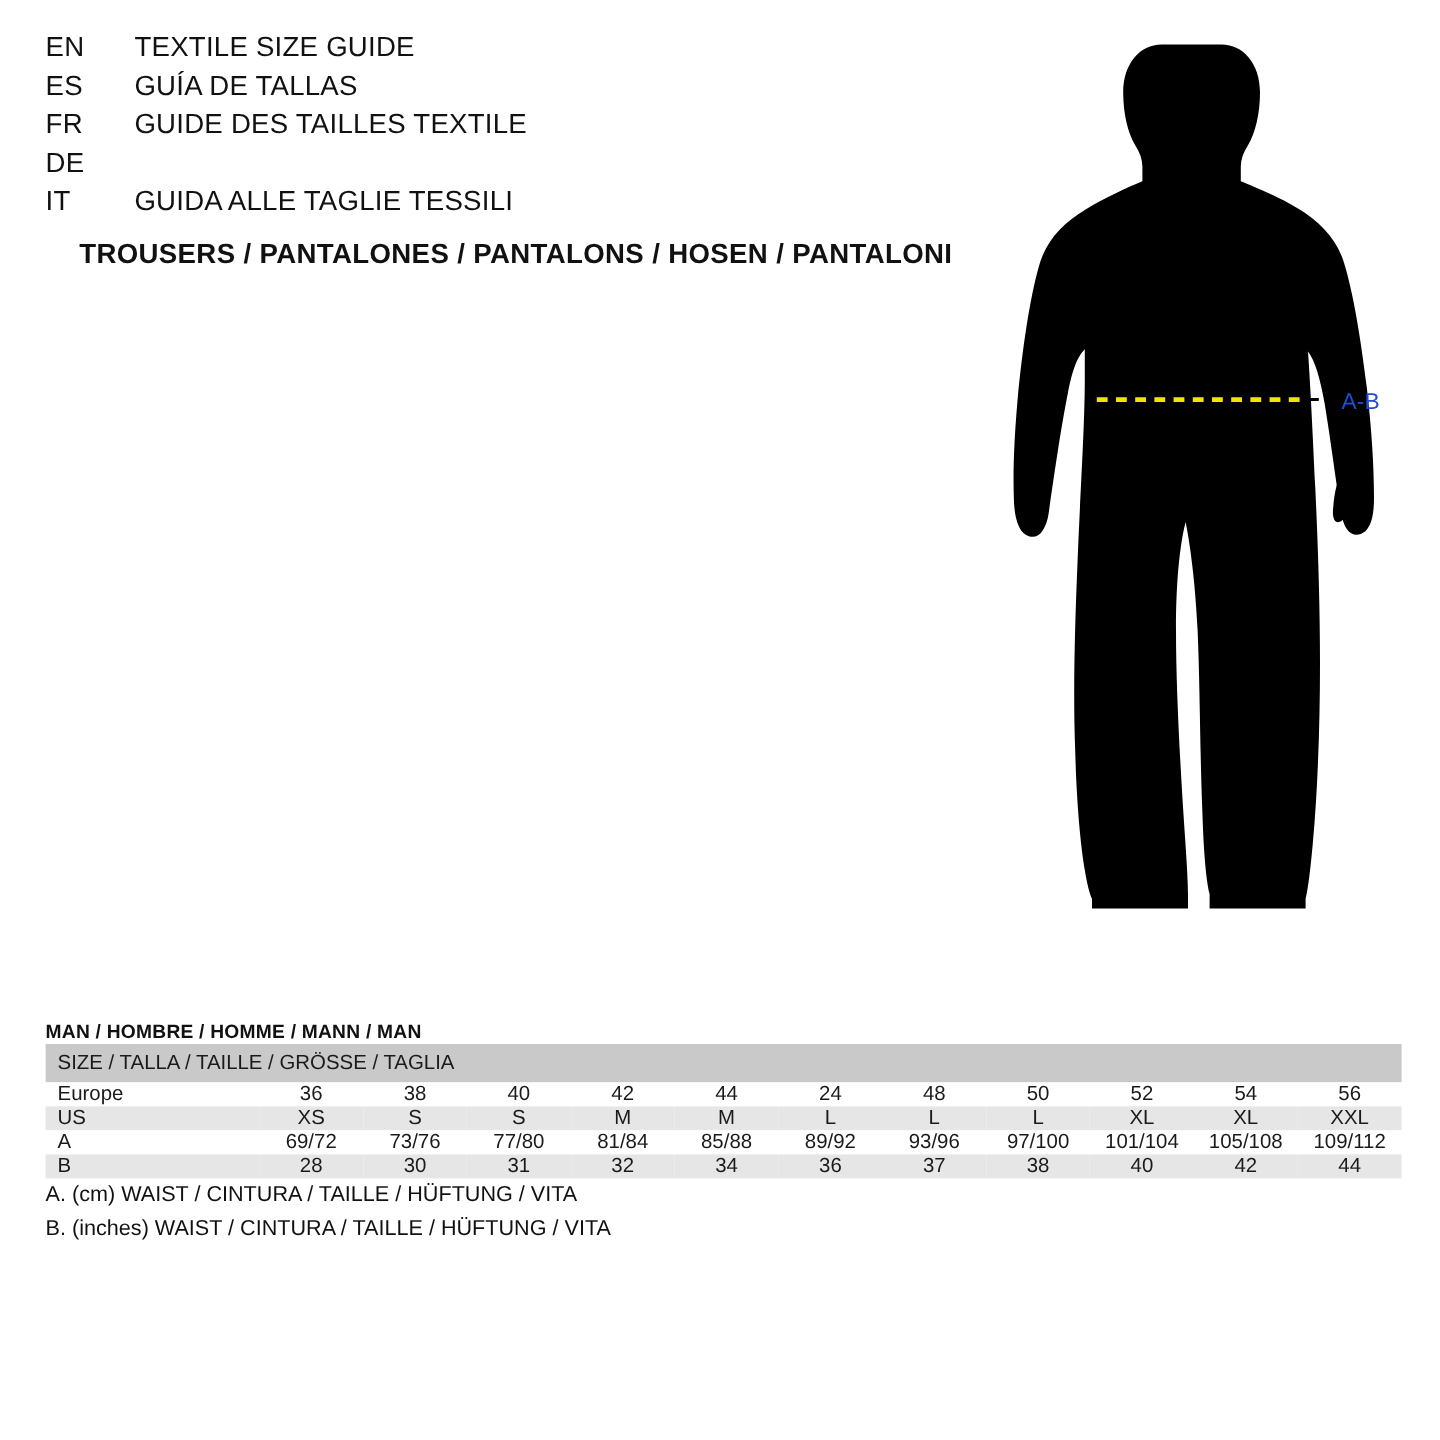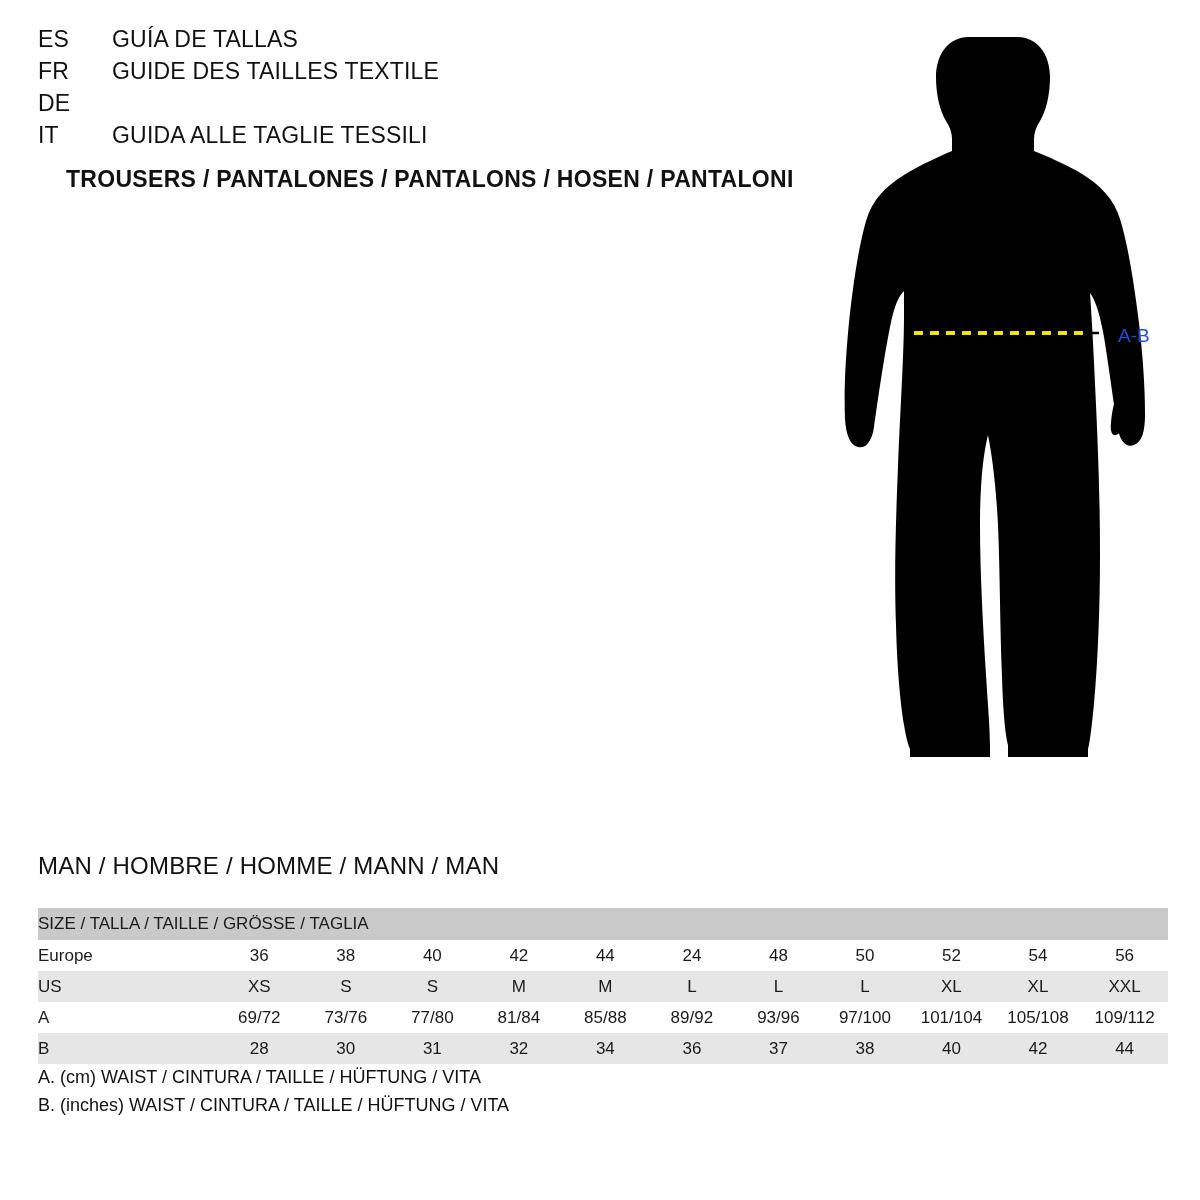"EN" div.lang-row { html: none -> <div> <span>EN</span> <span>TEXTILE SIZE GUIDE</span> </div> }
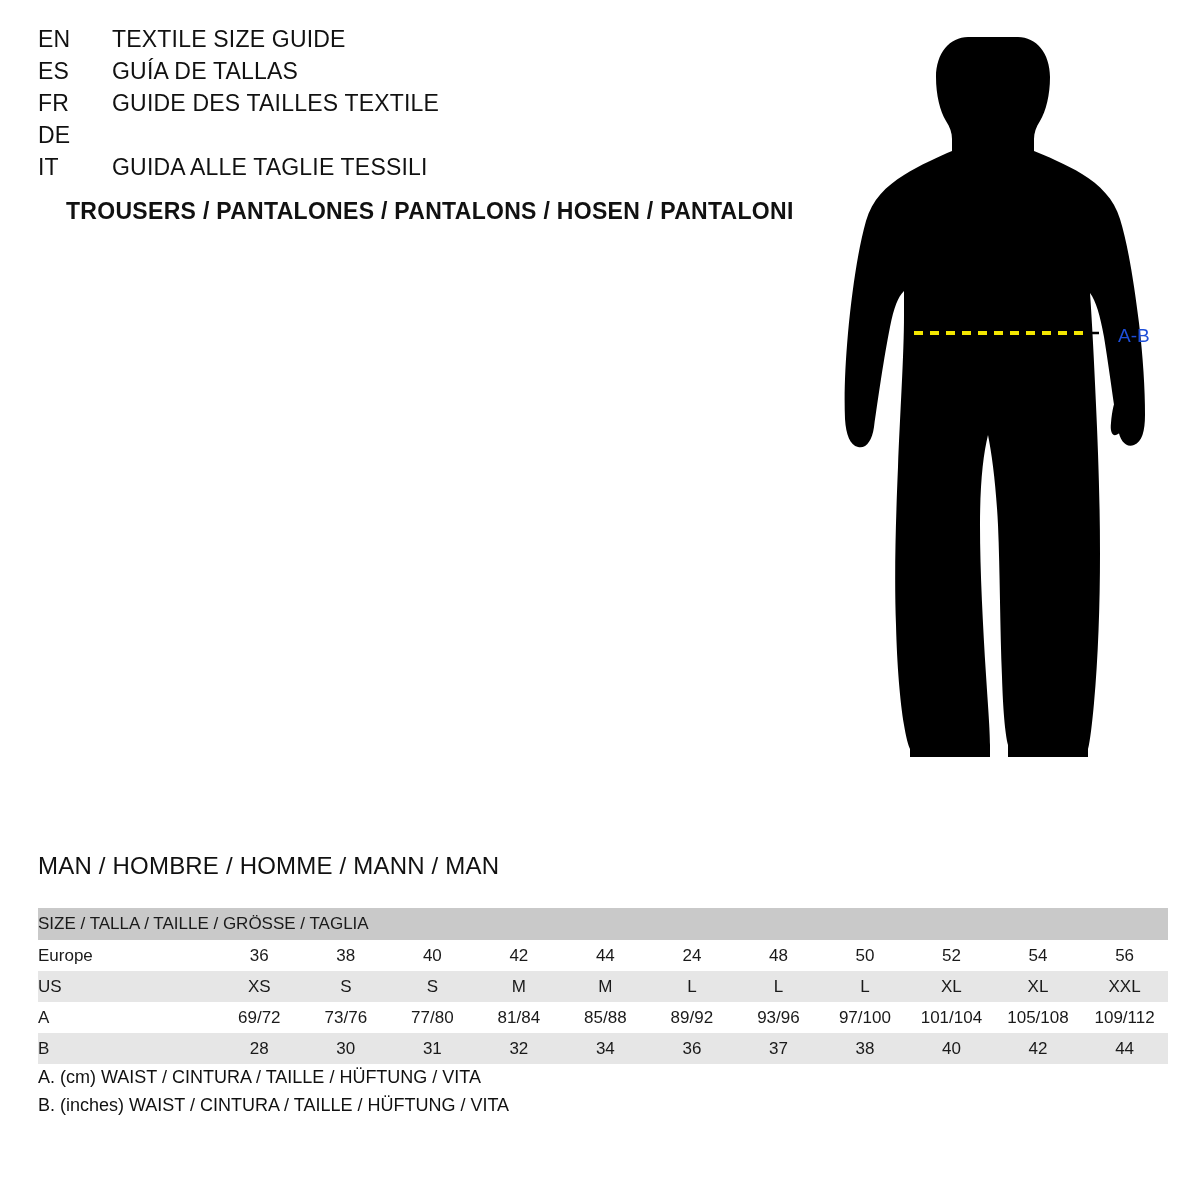"MAN / HOMBRE / HOMME" .gender-line { font-size: 24px -> 16px; font-weight: normal -> bold; margin-bottom: 28px -> 0 }
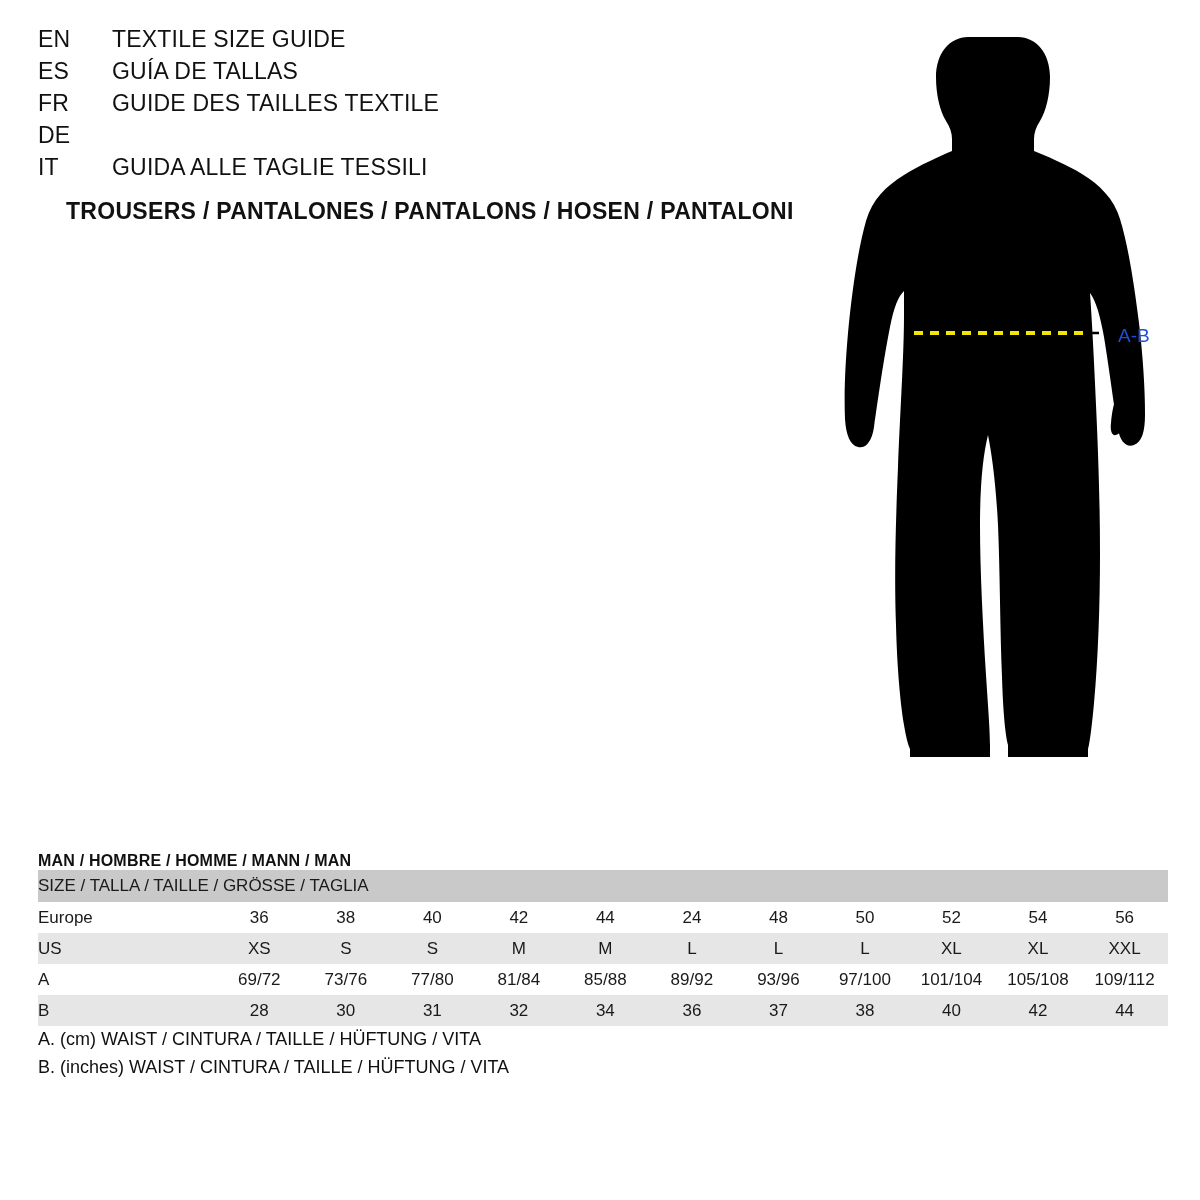"SIZE / TALLA / TAILLE" table.size-table td.label { padding-left: none -> 10px }
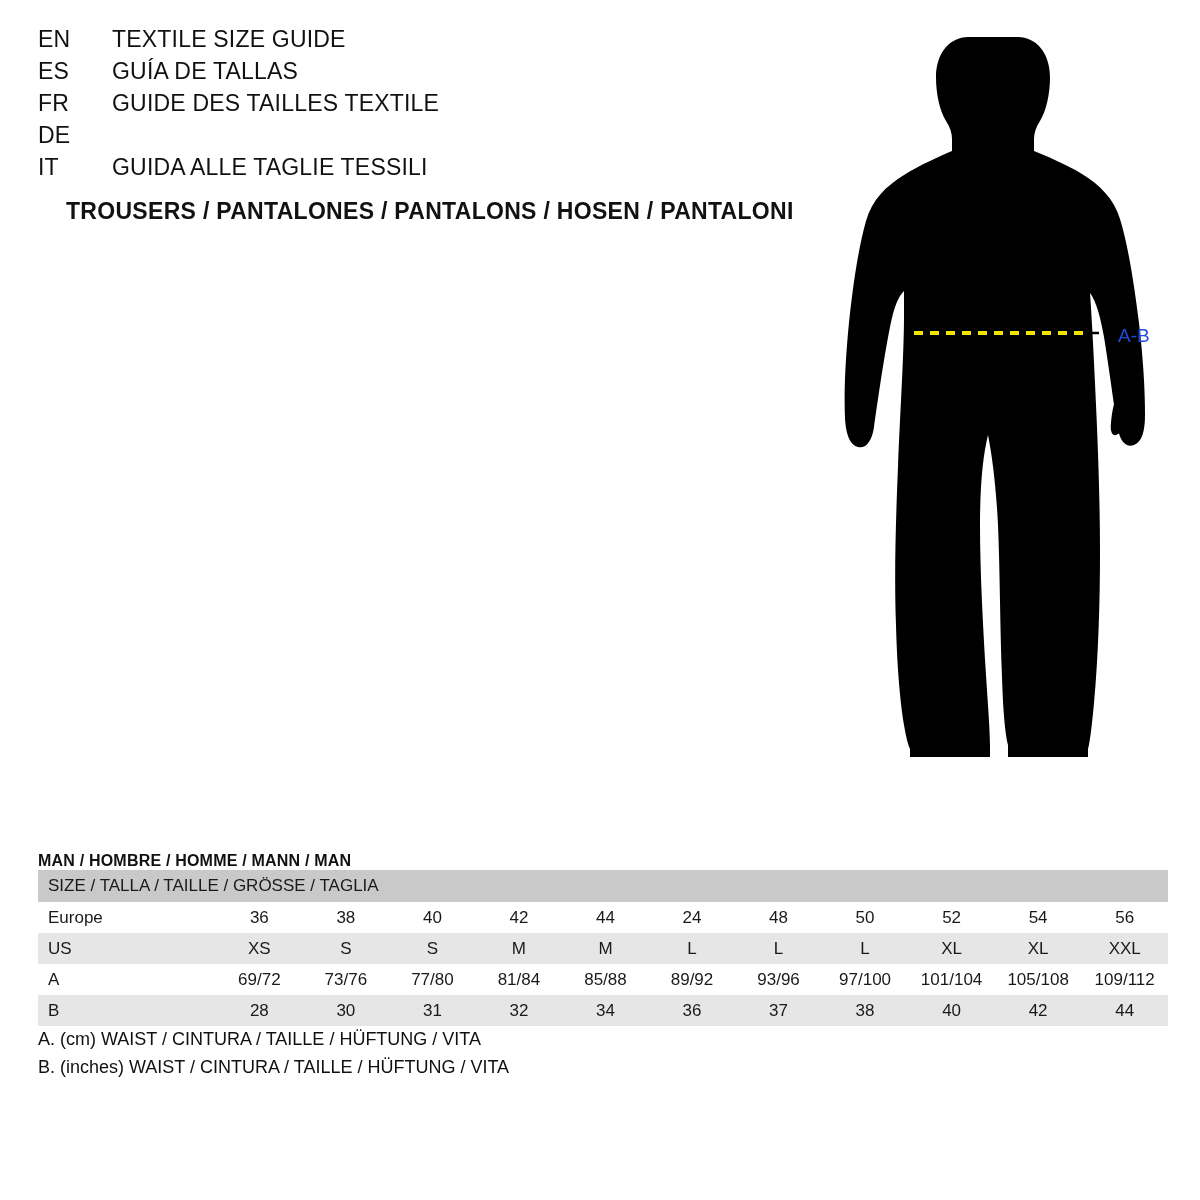"Europe" table.size-table td { height: 31px -> 20px }
